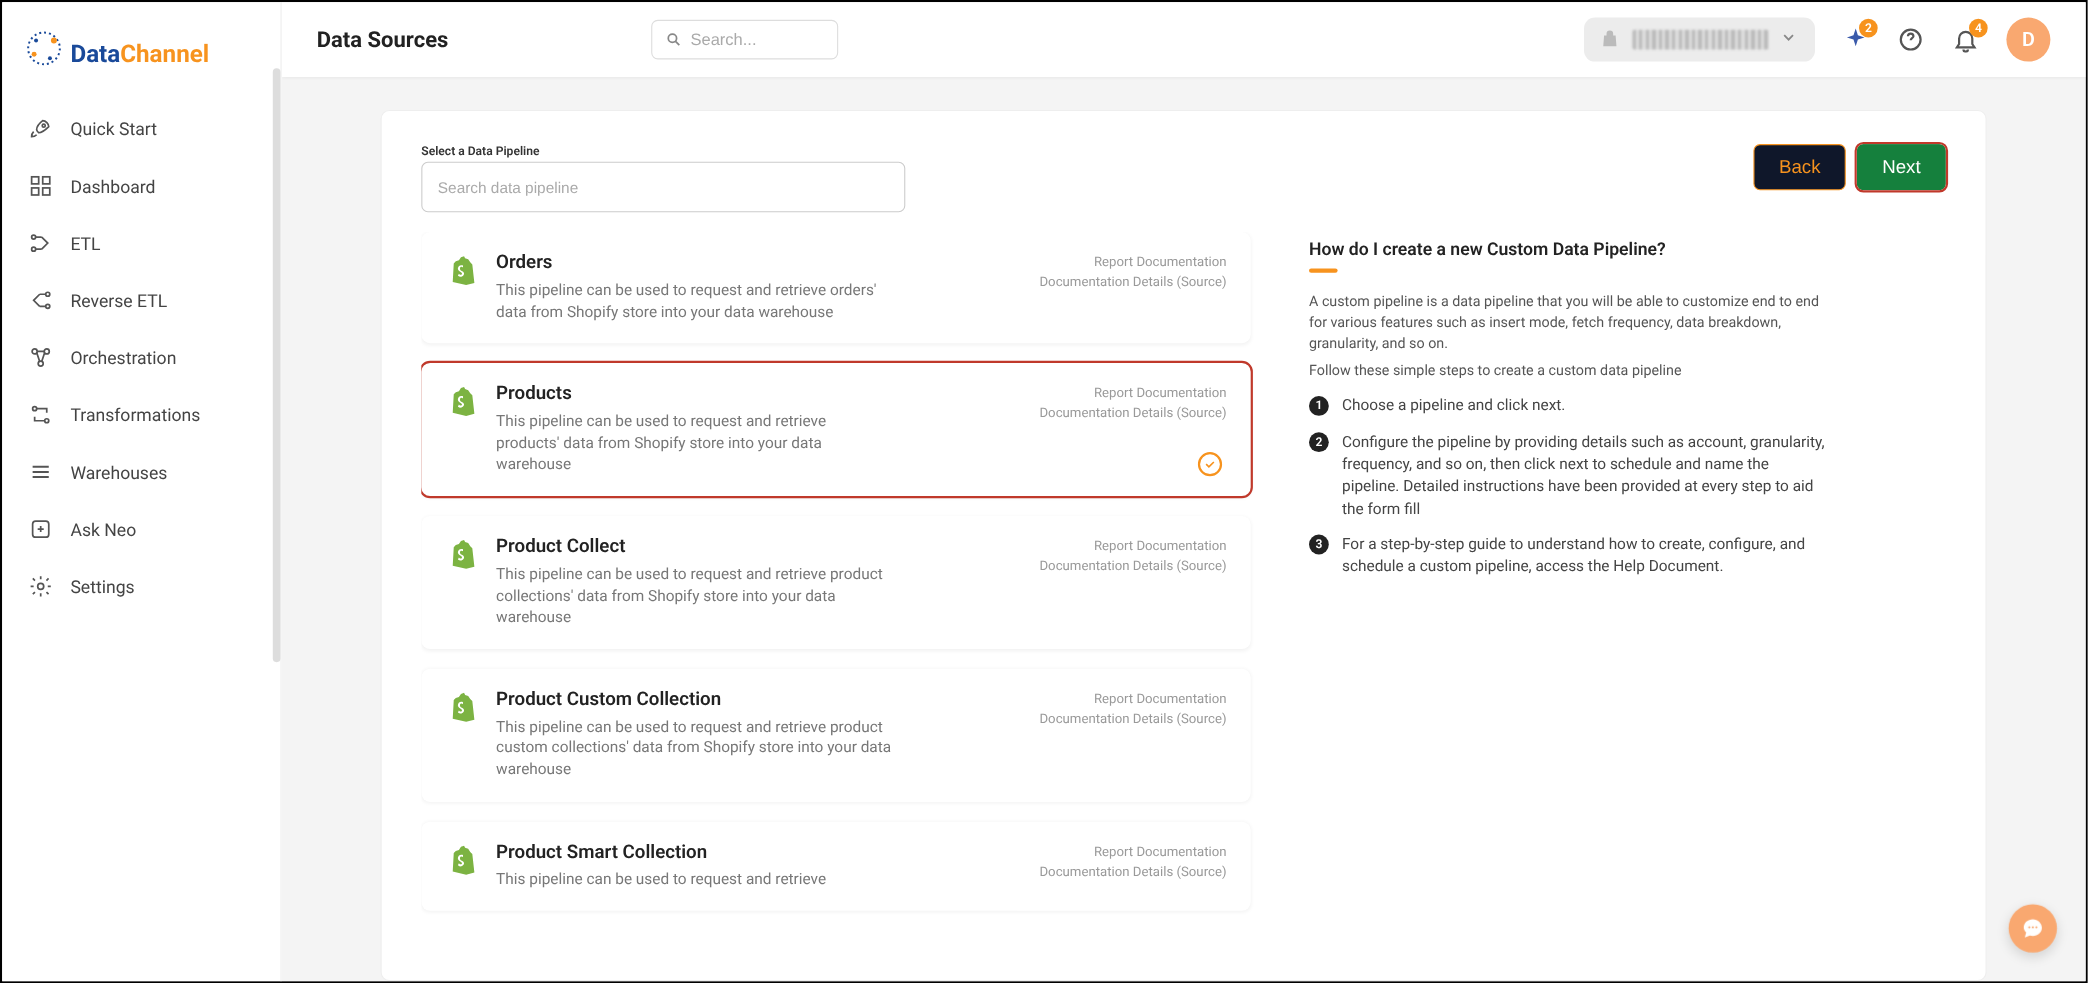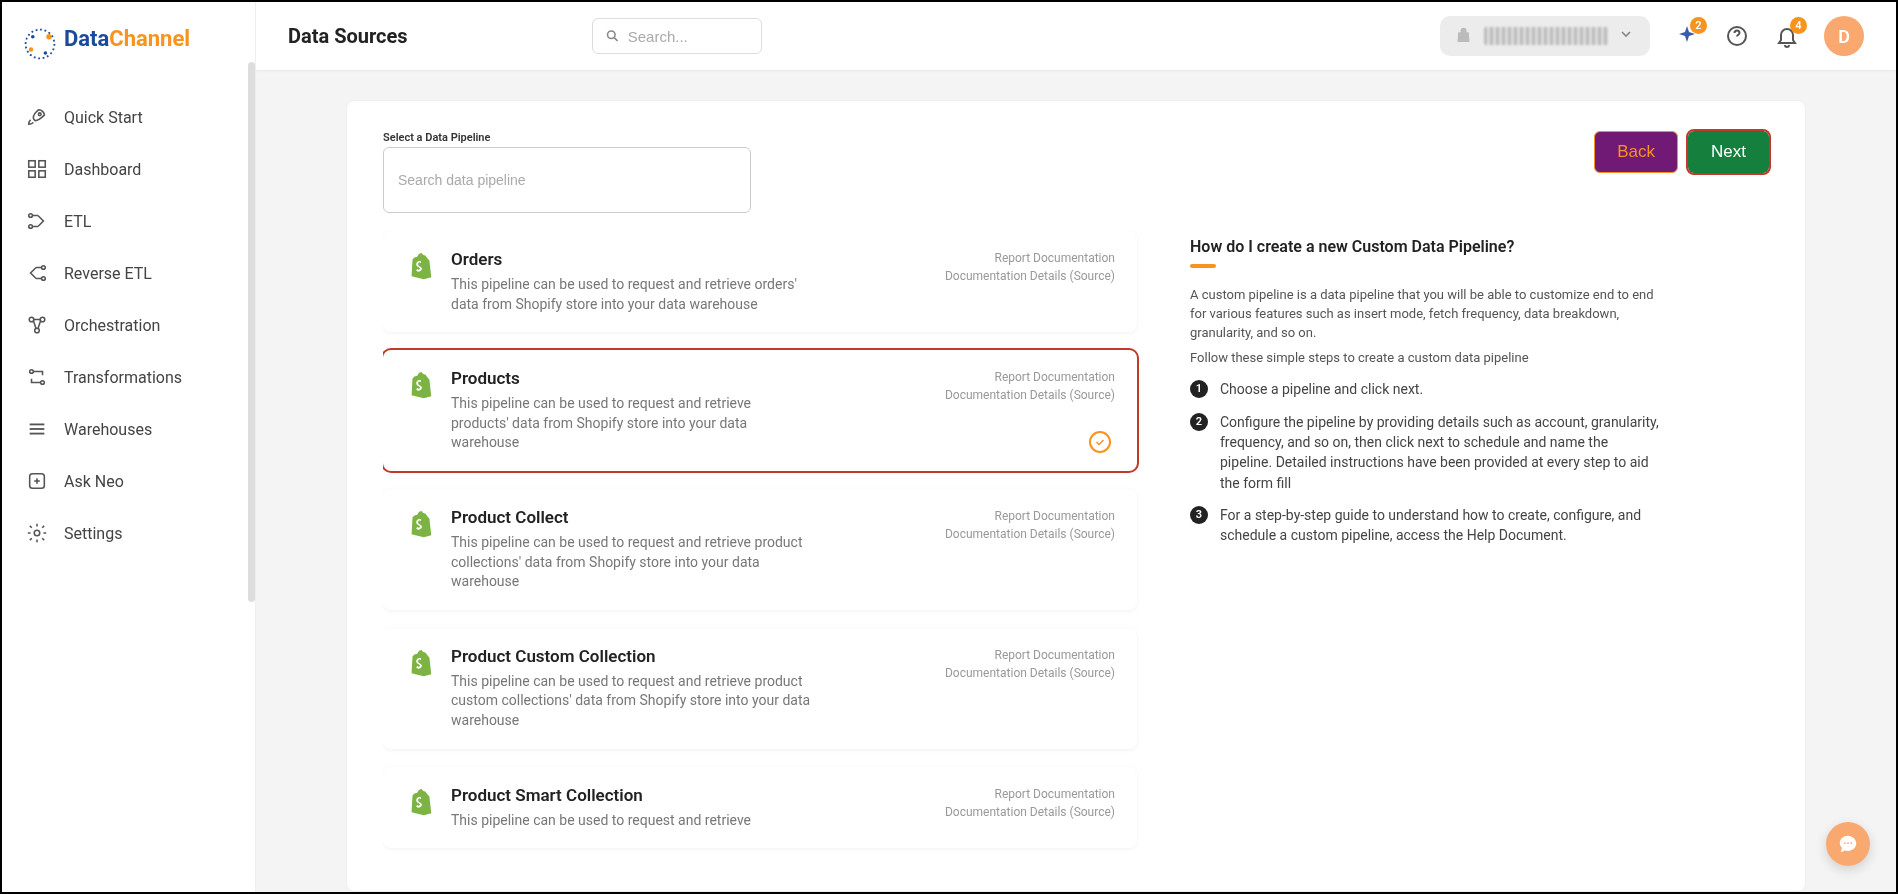"DataChannel" .logo { align-items: flex-start -> flex-end }
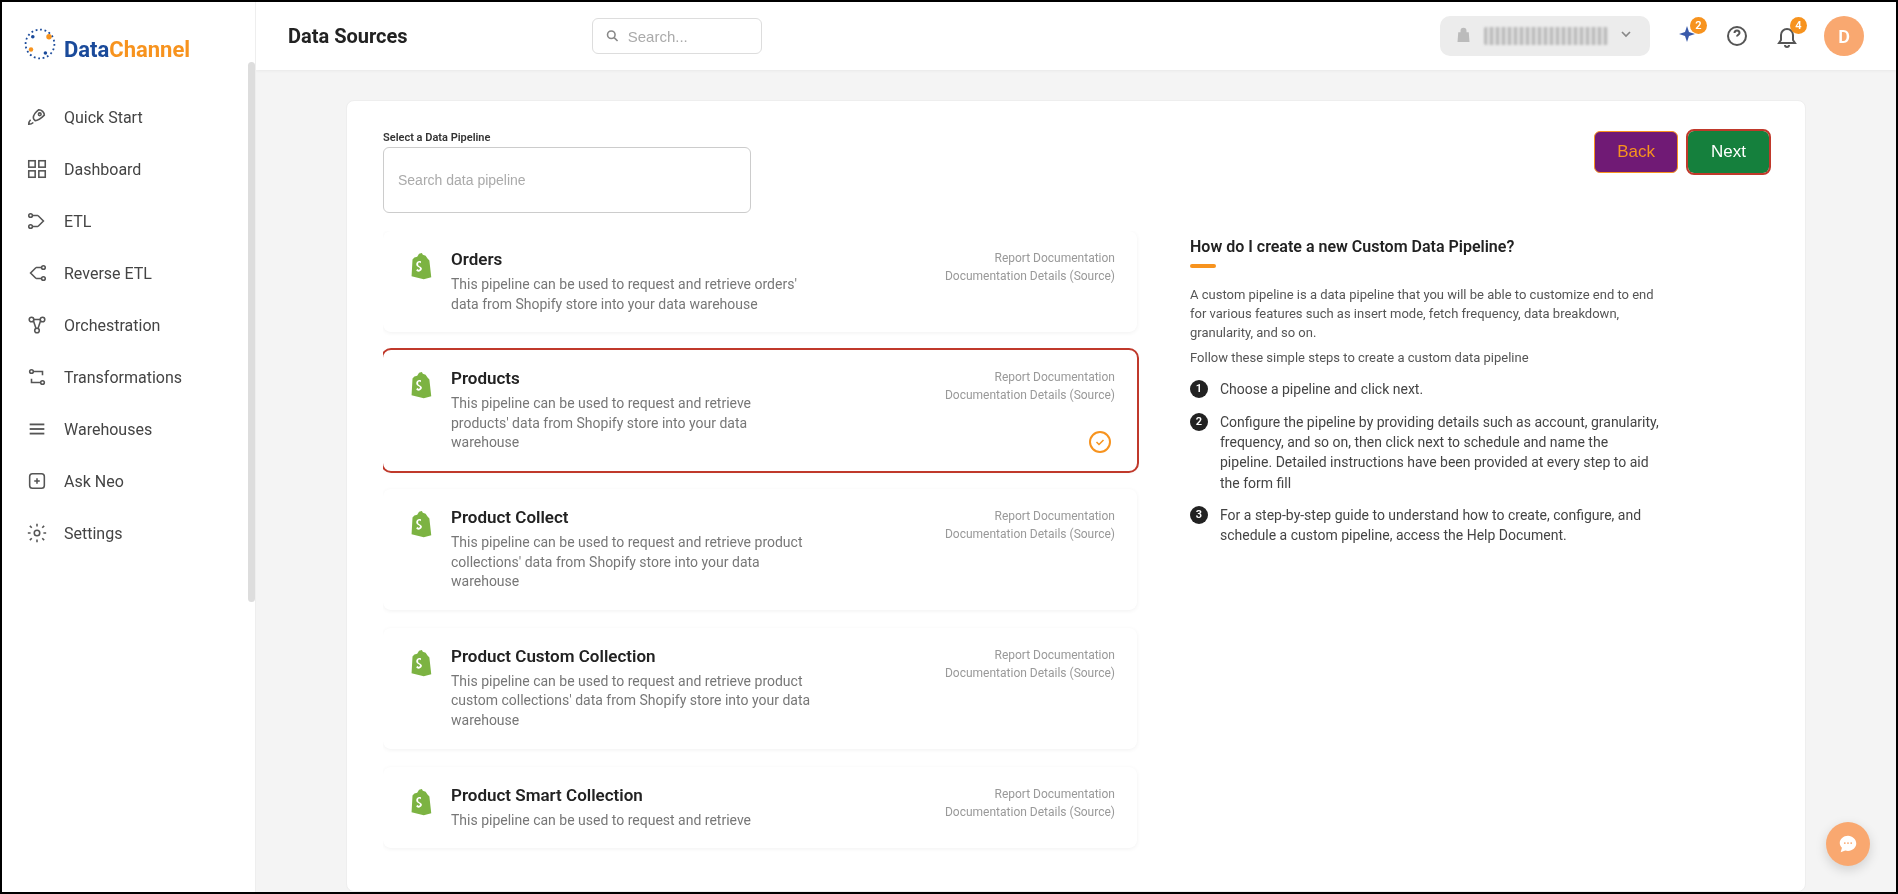"Back" .btn-back { background: #701a75 -> #0f172a }
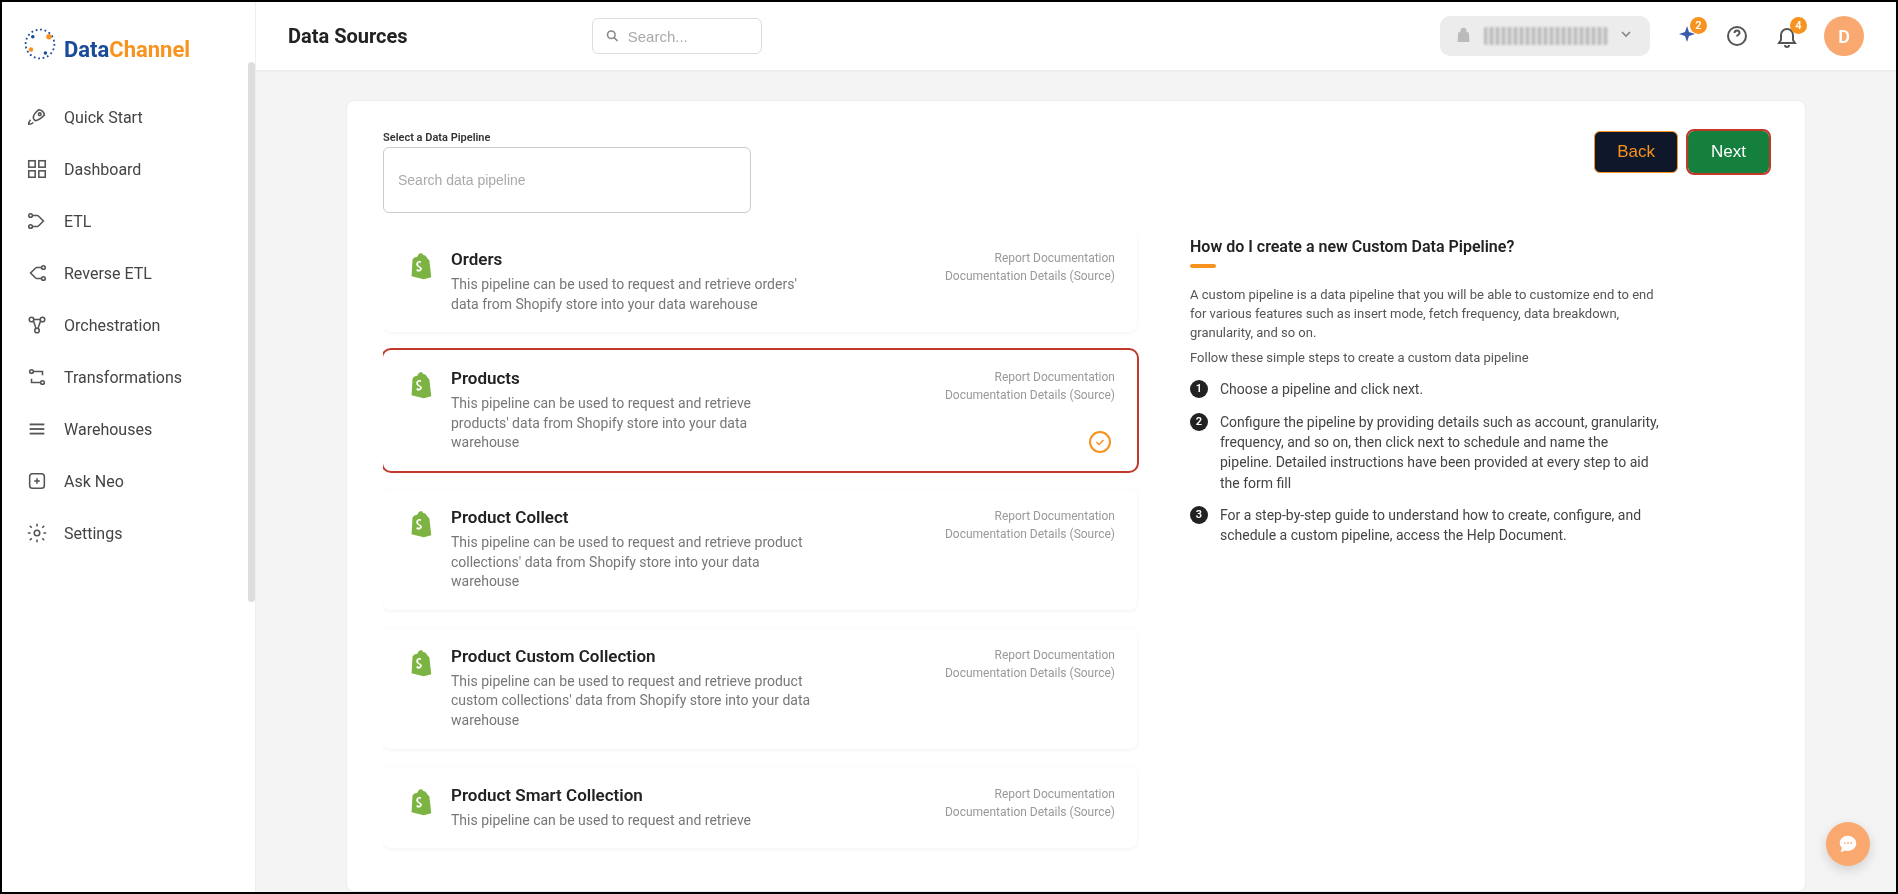"Search data pipeline" .pipeline-search { padding: 24px 14px -> 14px 14px; width: 368px -> 440px }
